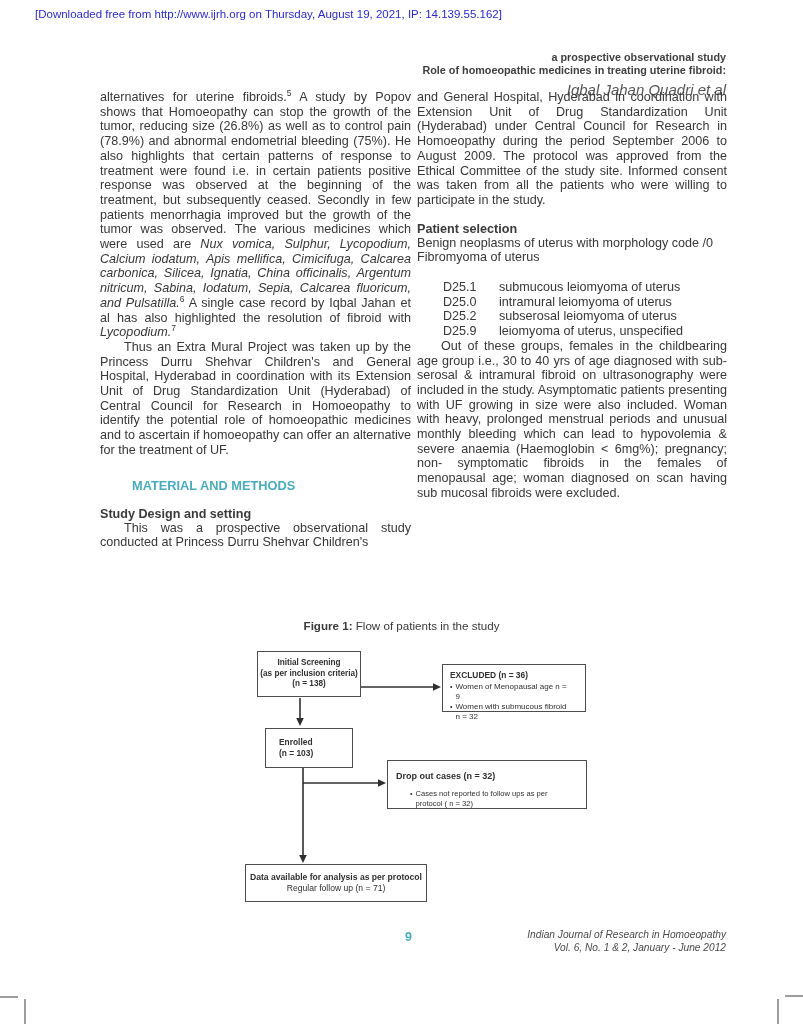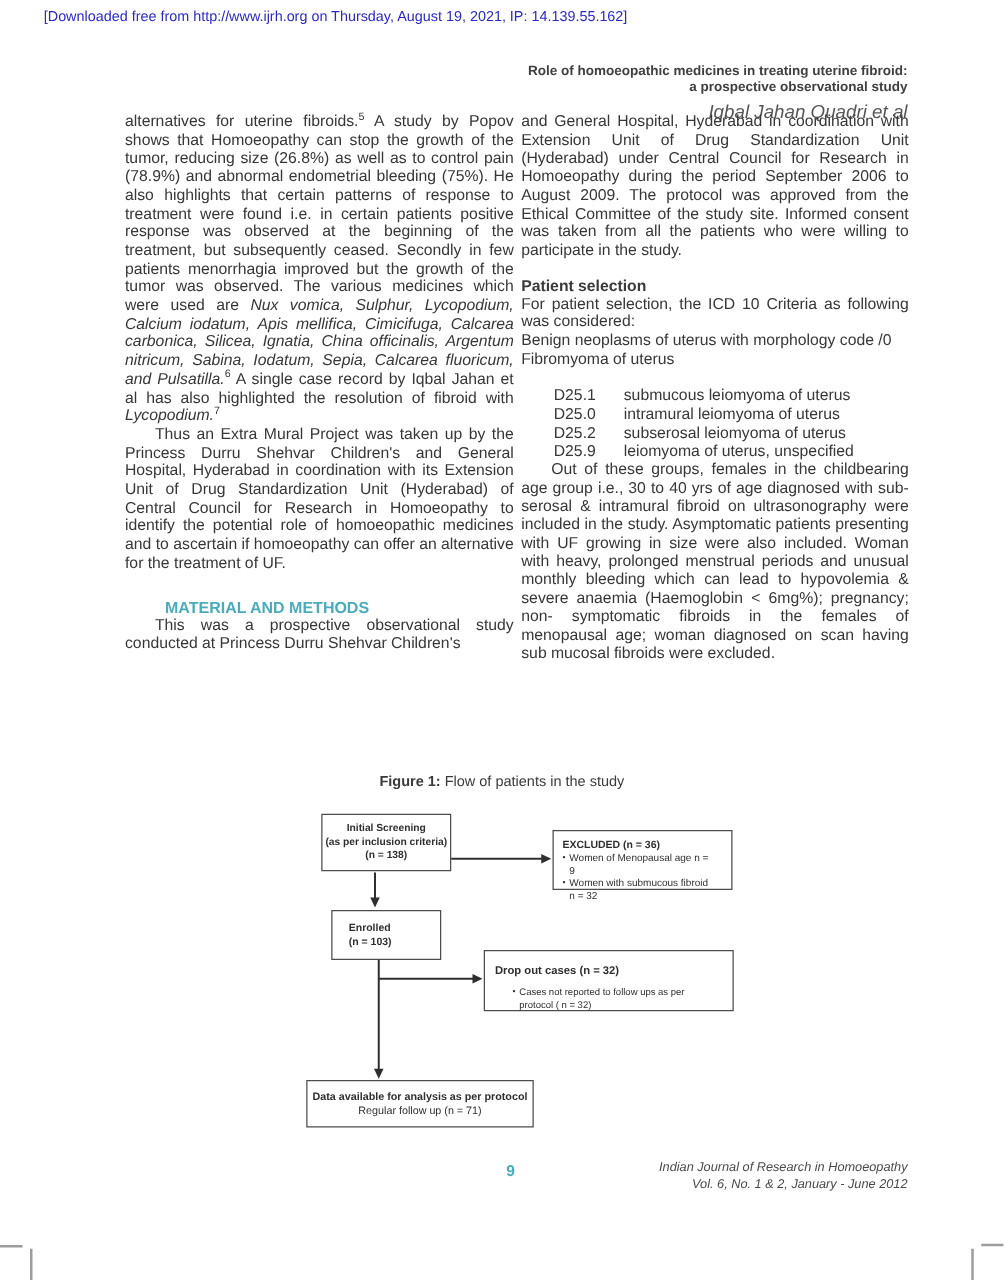"Role of homoeopathic medicines in" div.rh-title { order: before "a prospective observational study" -> after "a prospective observational study" }
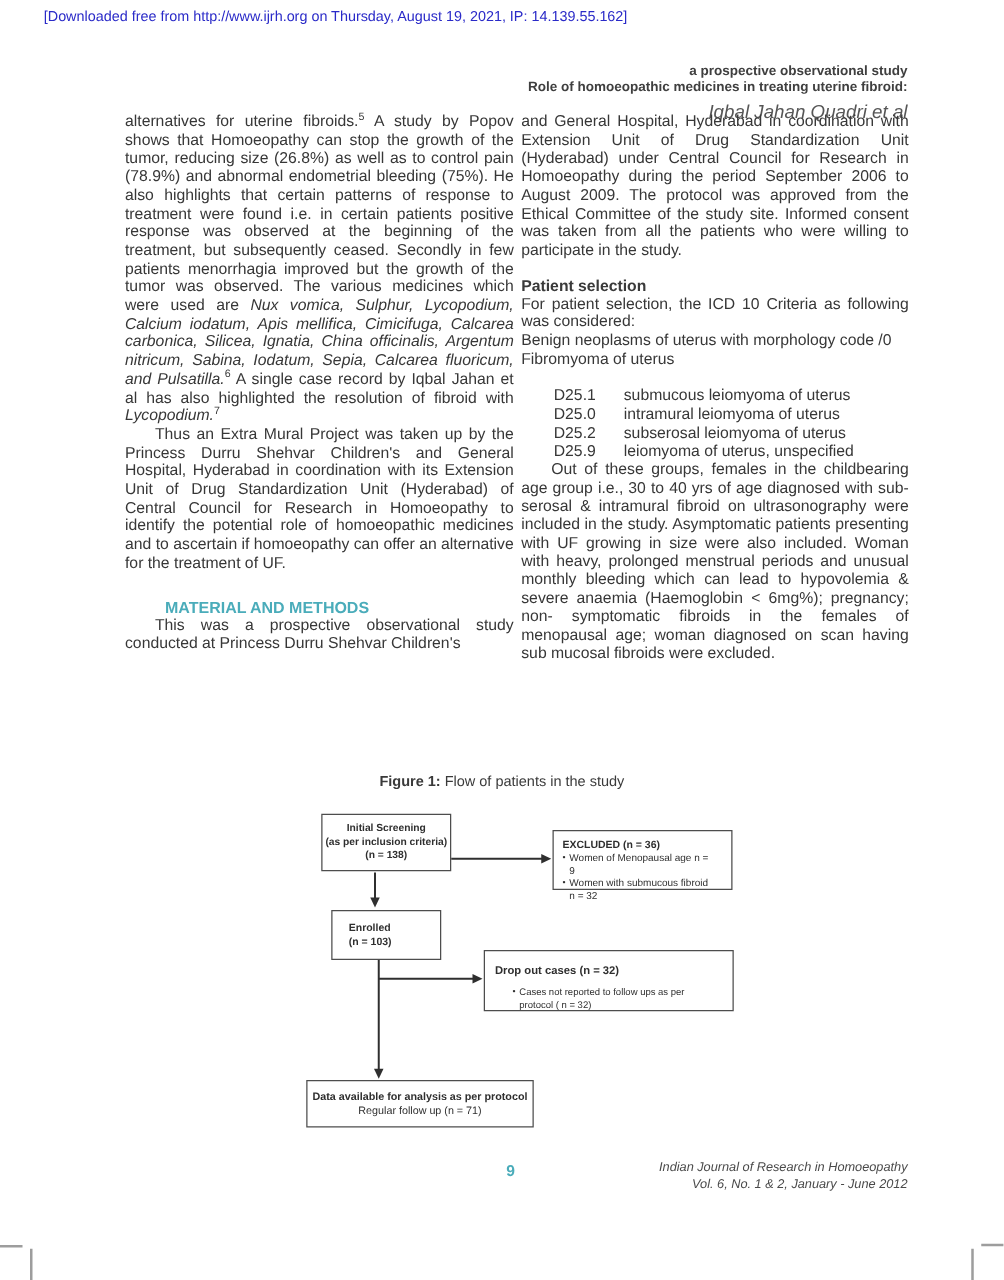"For patient selection, the ICD" p.mt10 { html: <p>For patient selection, the ICD 10 Criteria as following was considered:</p> -> none }
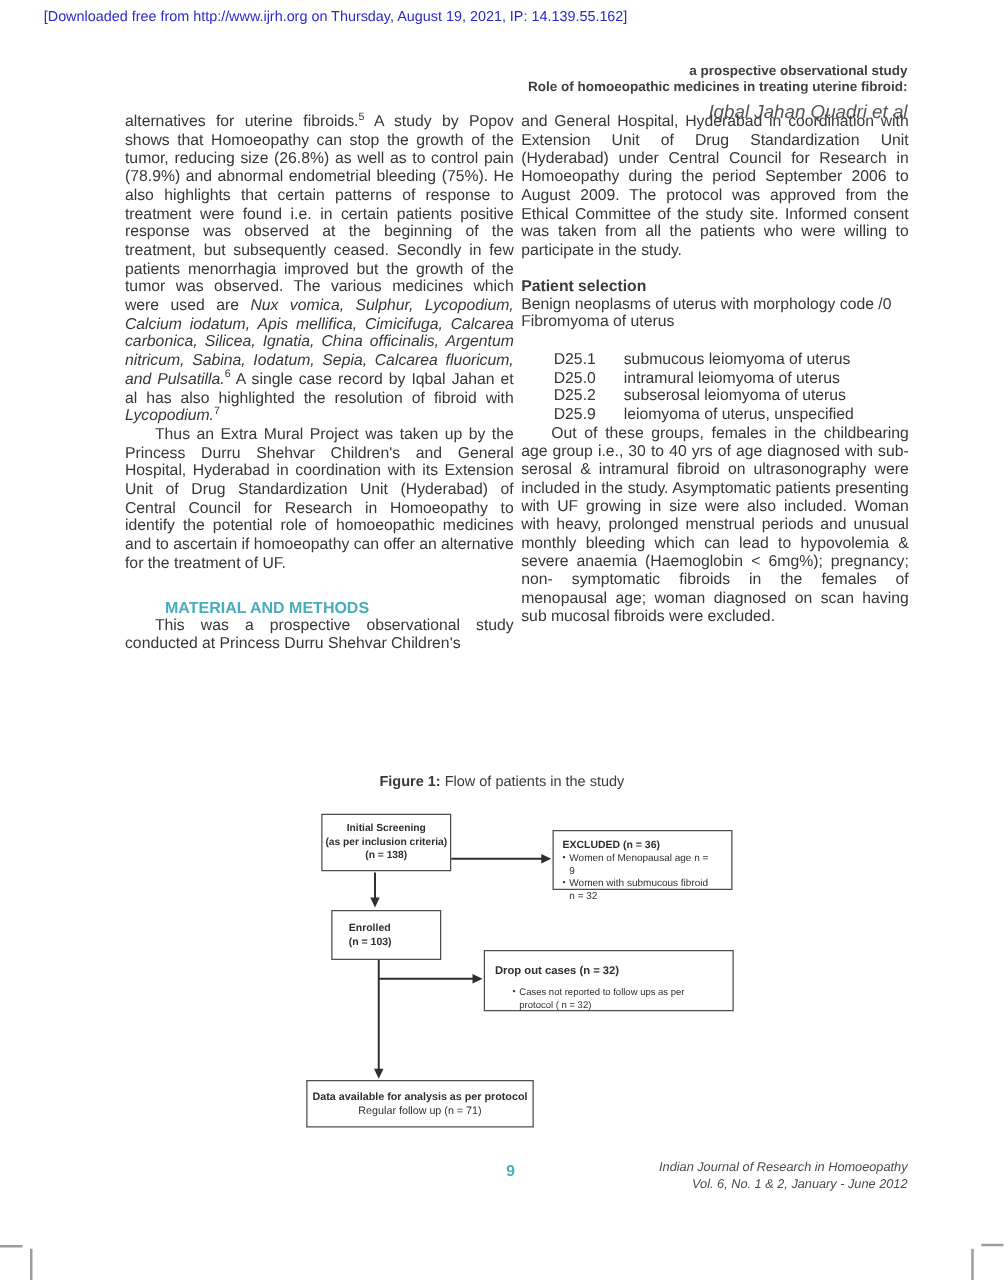"Study Design and setting" div.sub-heading { html: none -> <div>Study Design and setting</div> }
